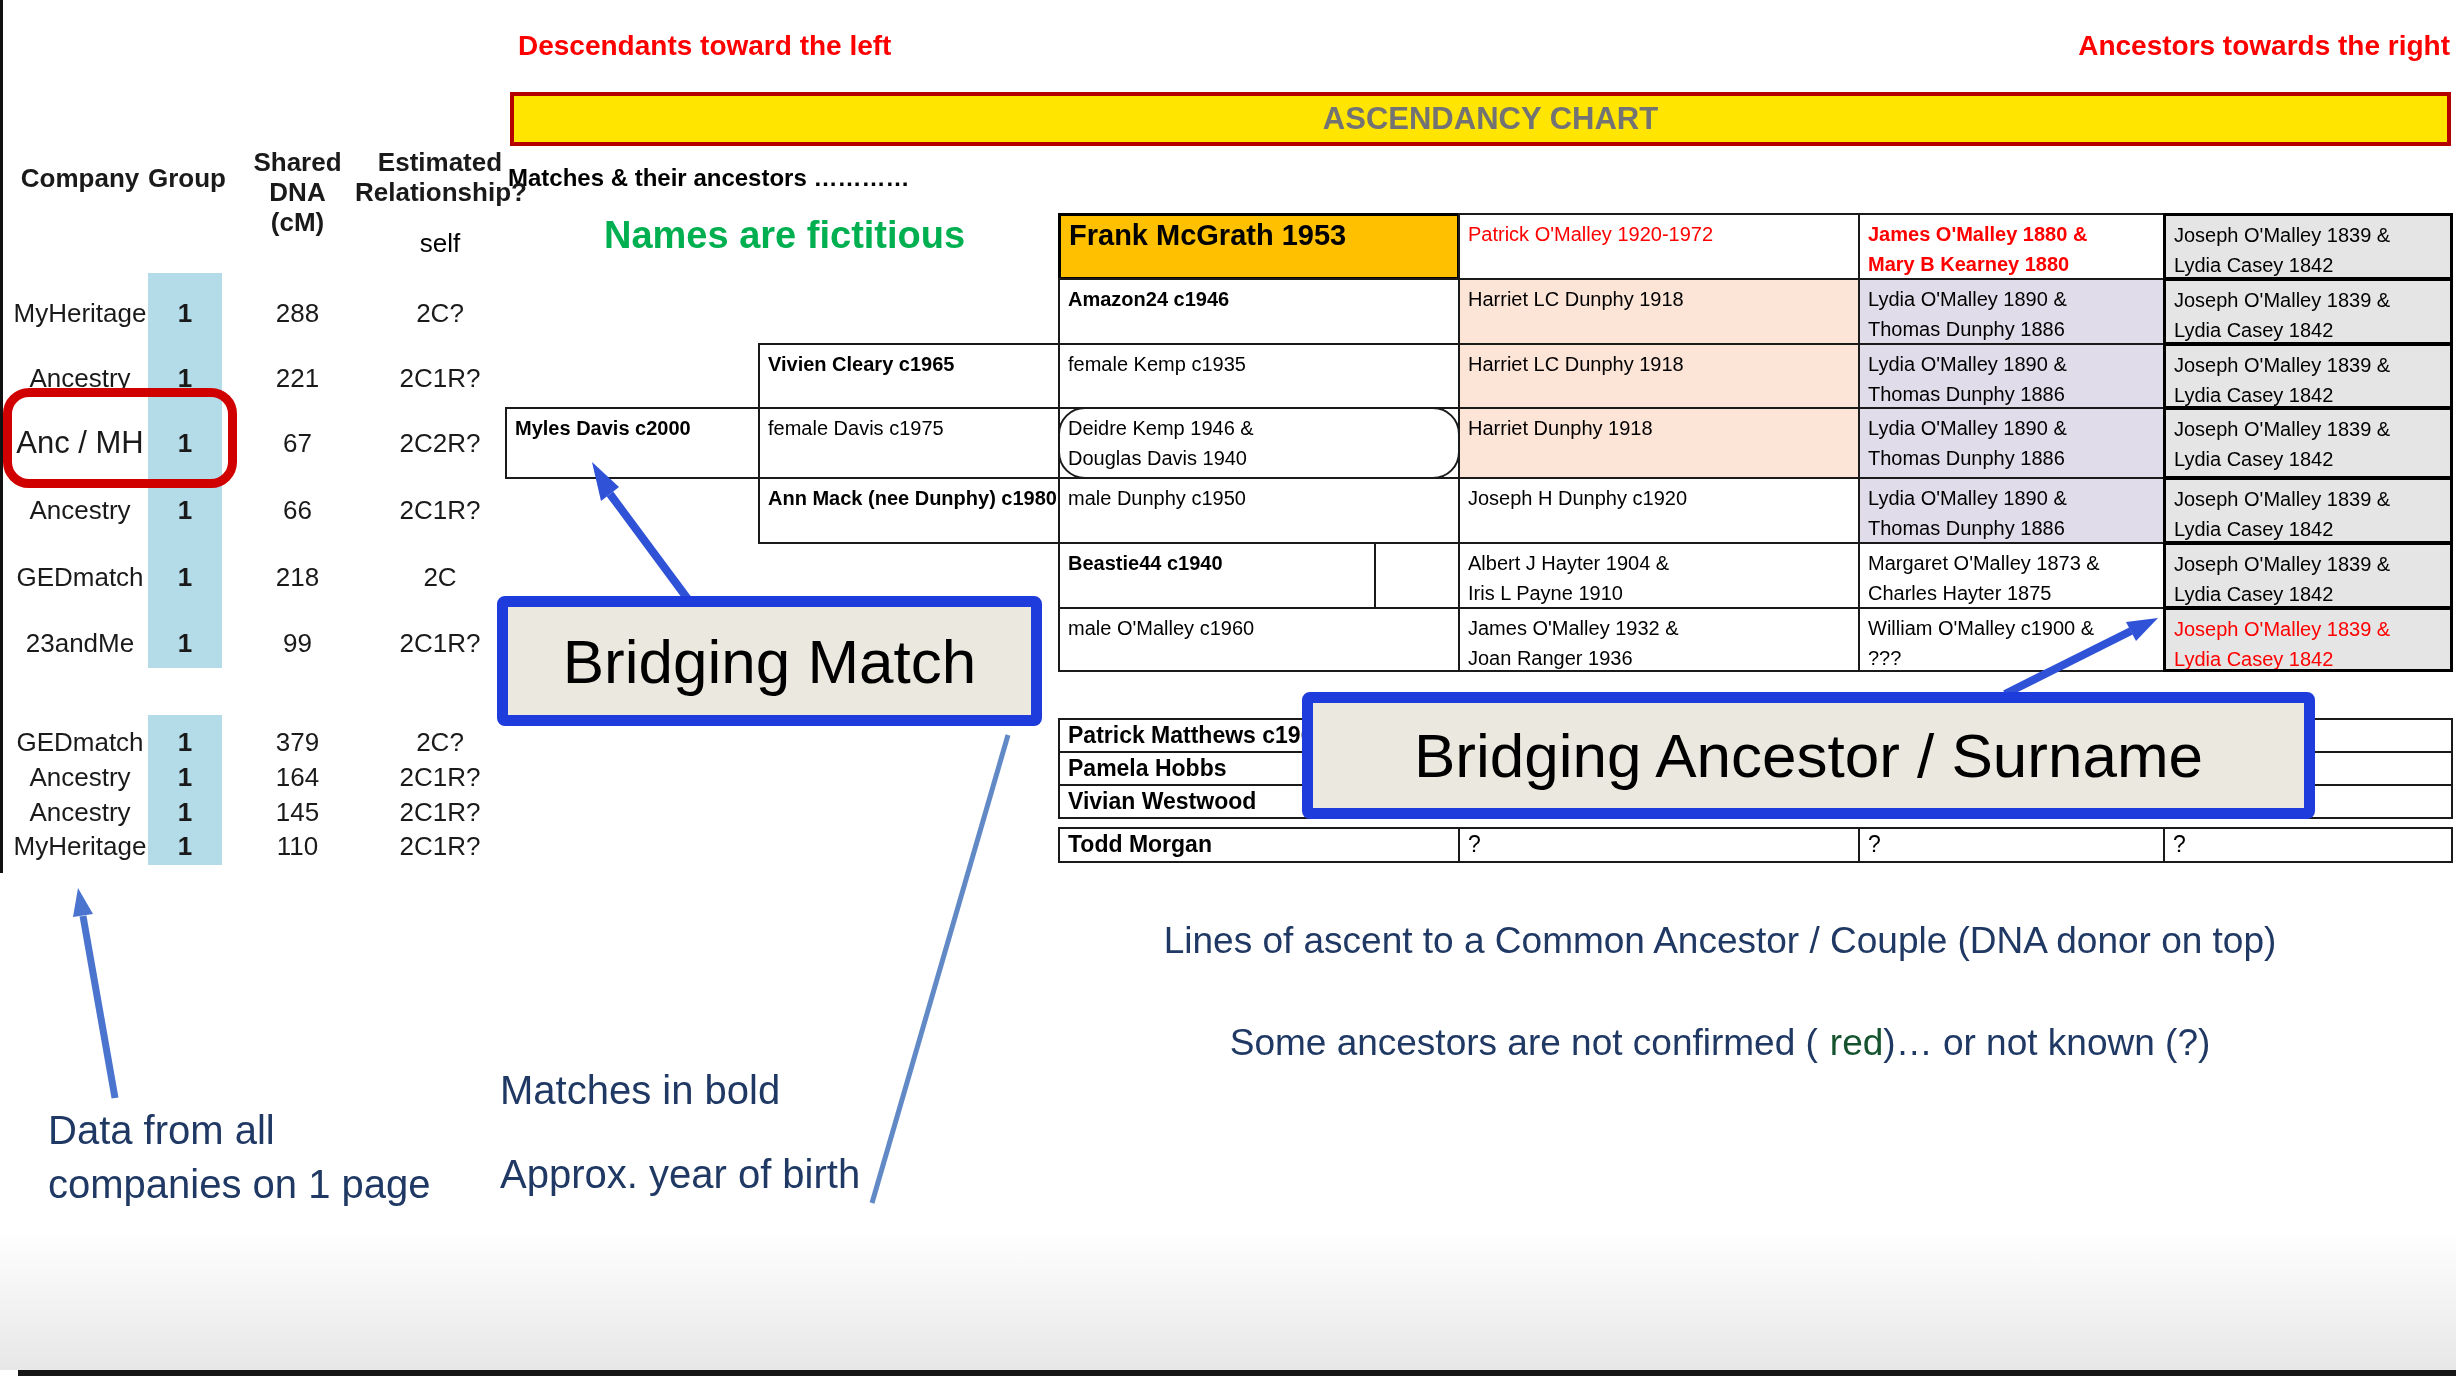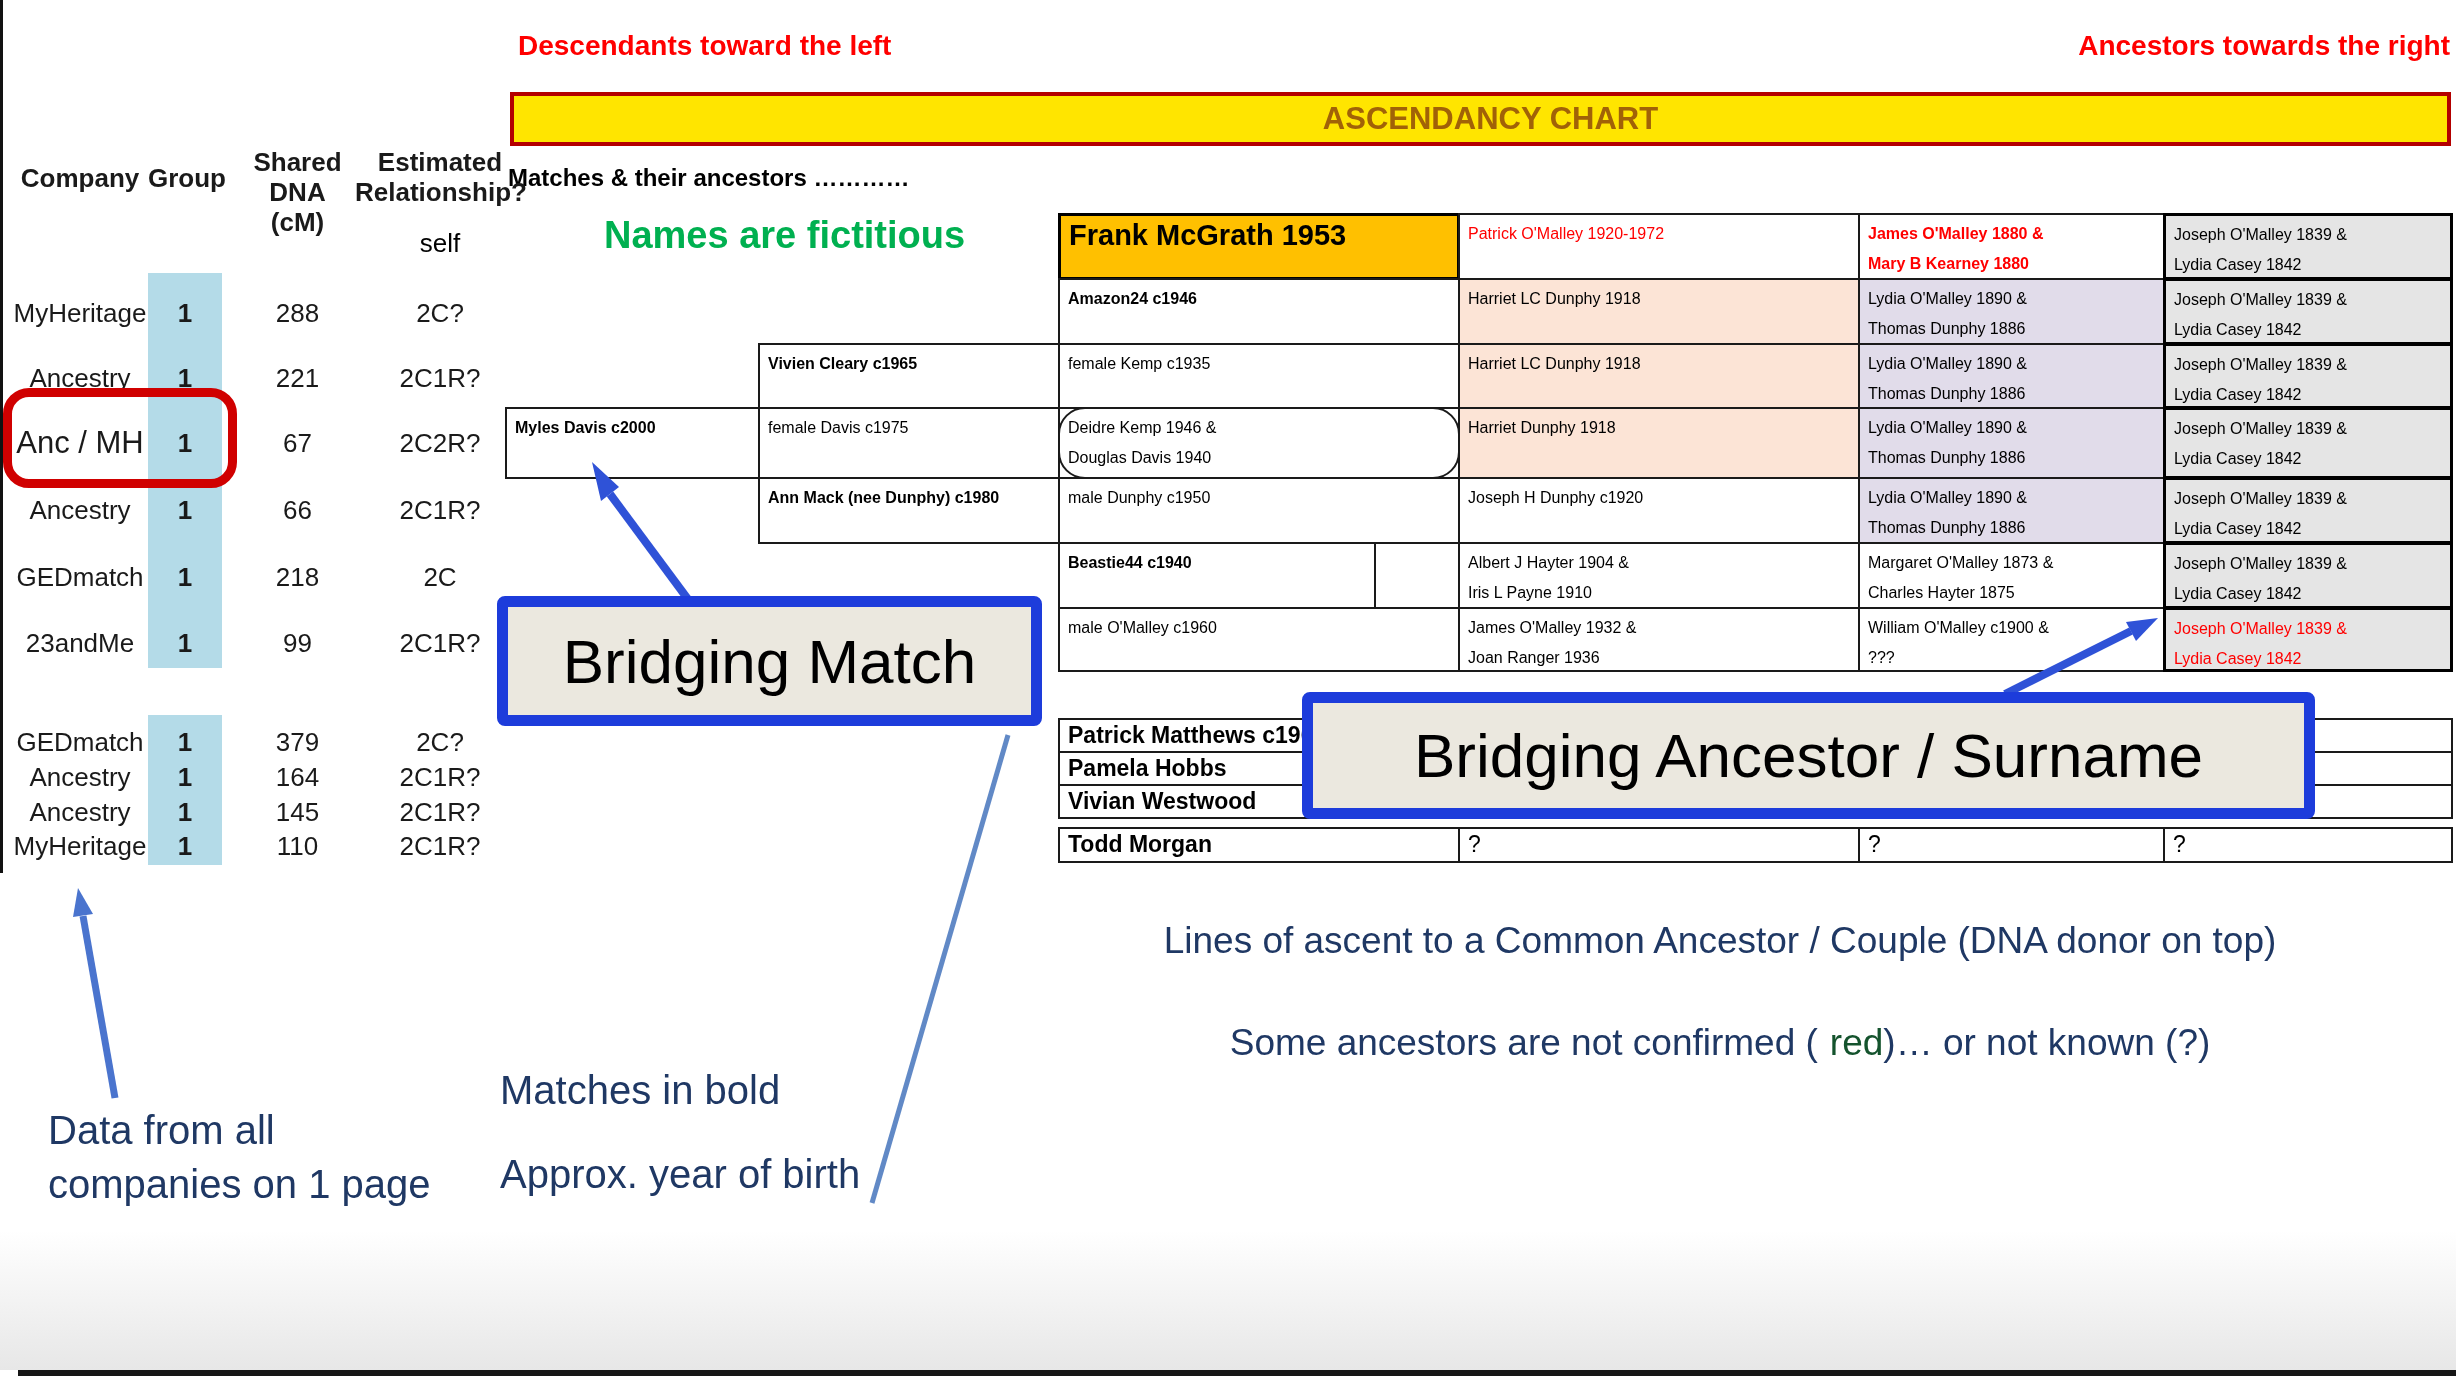"ASCENDANCY CHART" #banner { color: #a16207 -> #737373 }
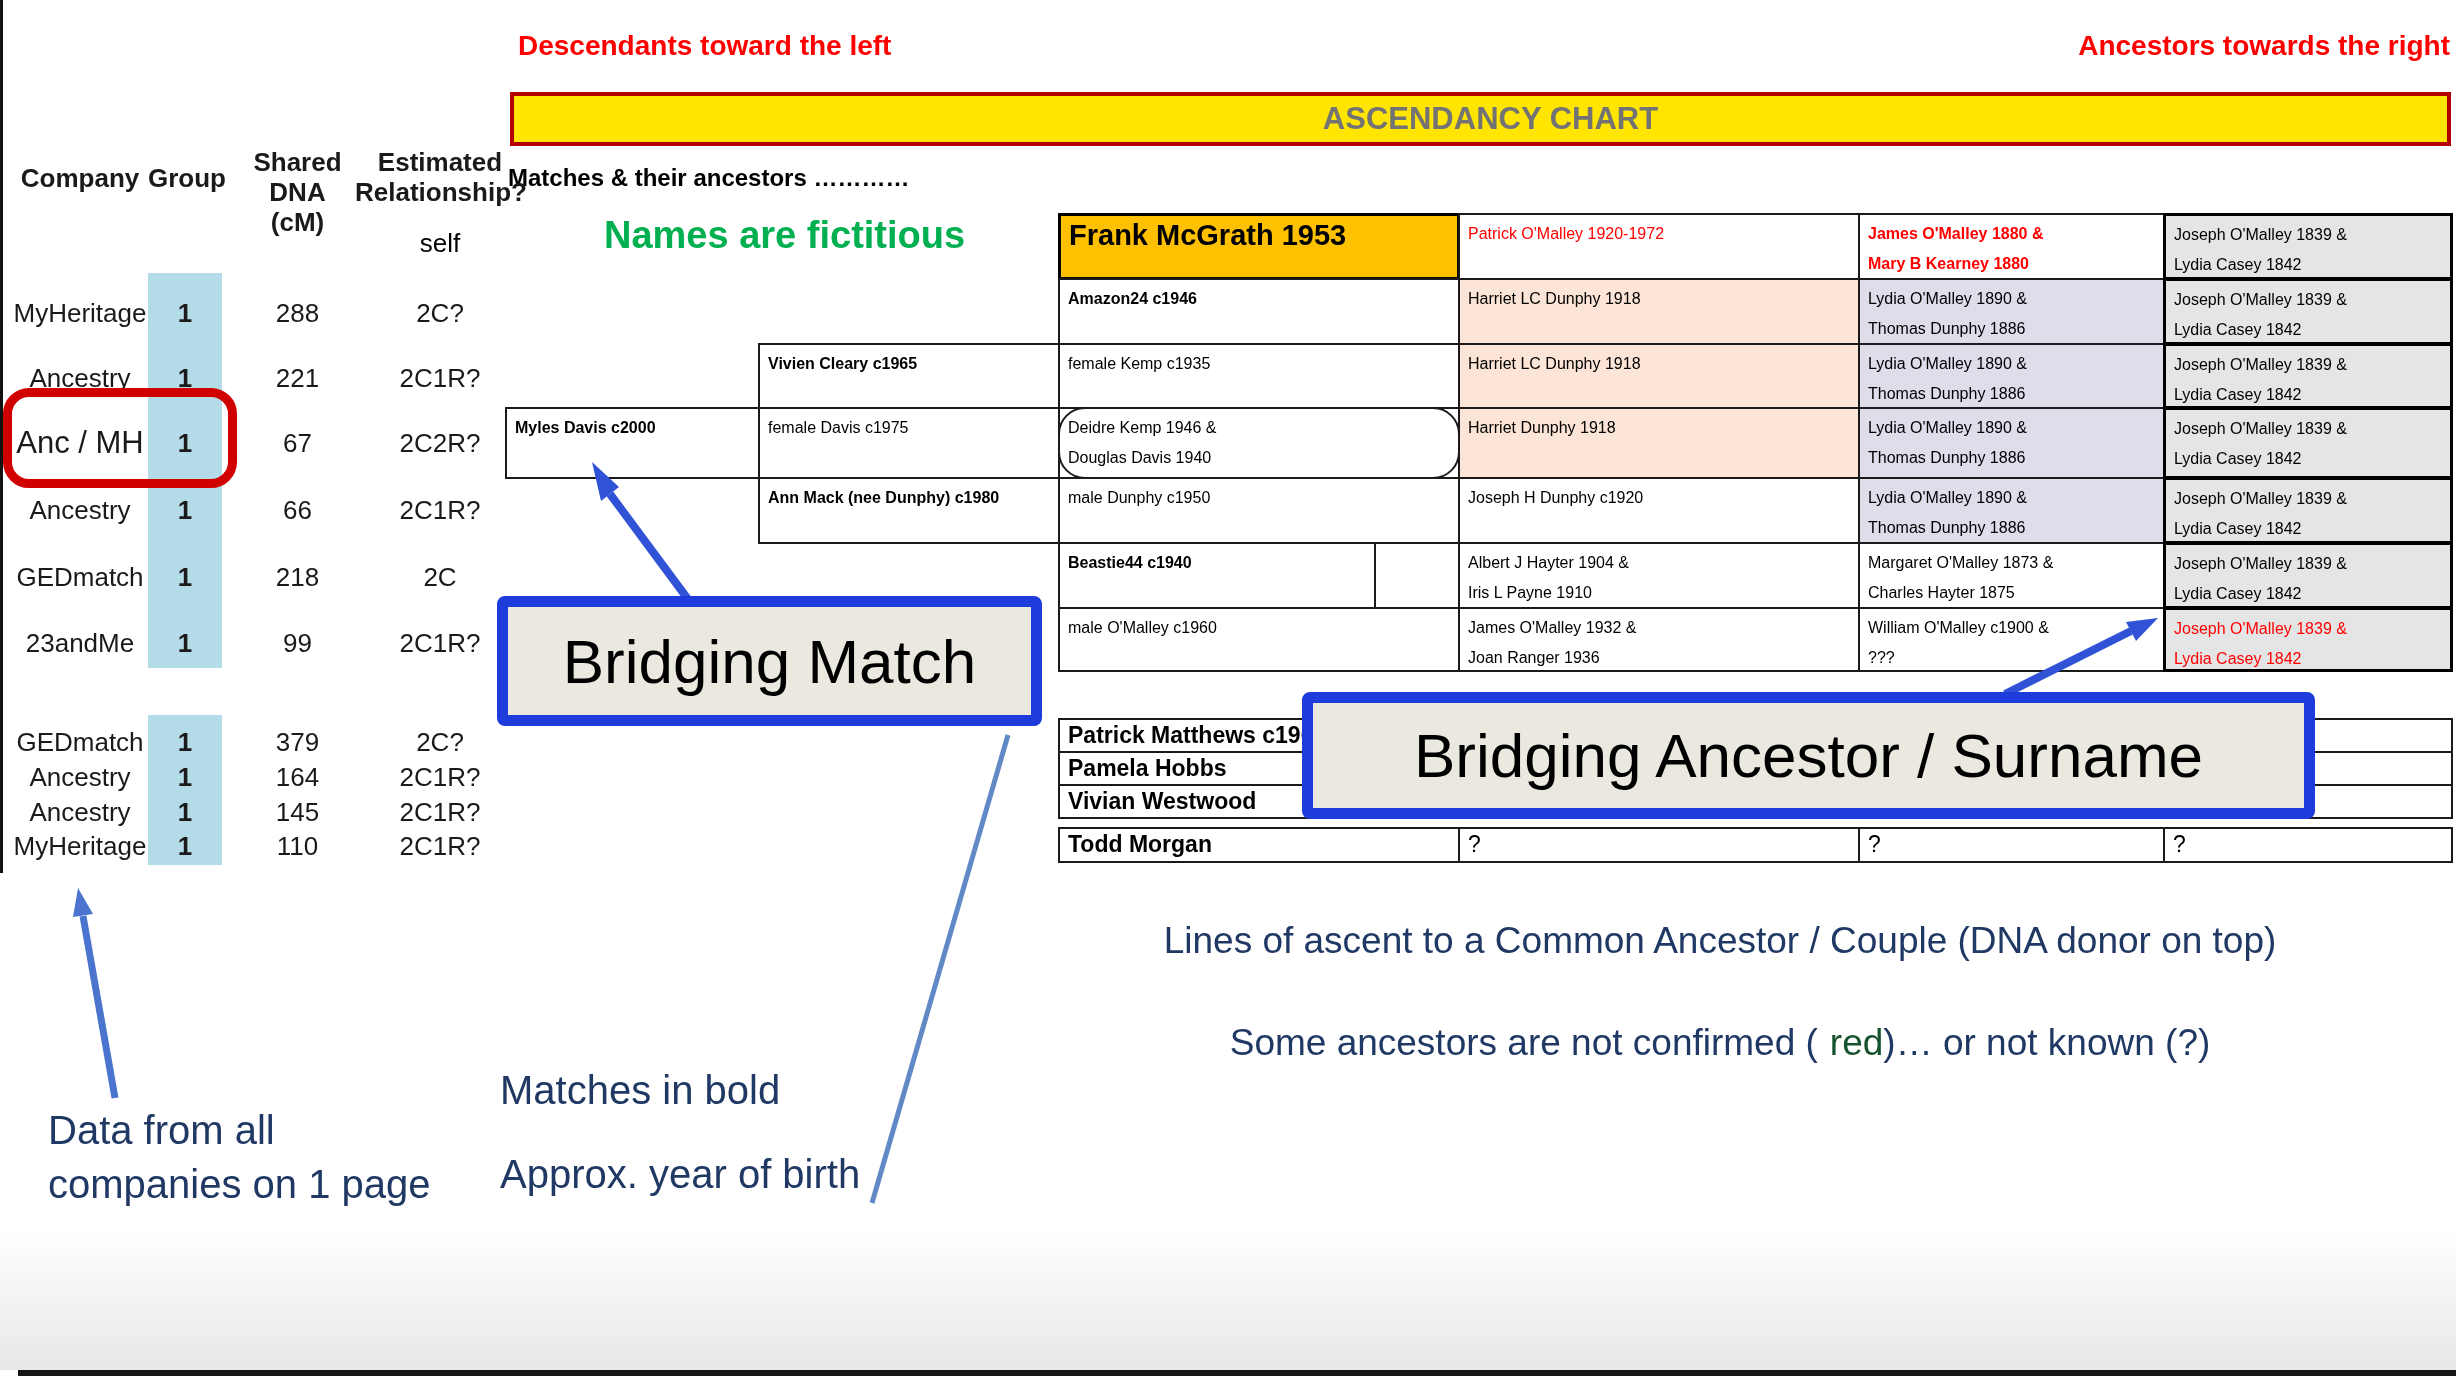"Patrick O'Malley 1920-1972" .cell { font-size: 16px -> 20px }
